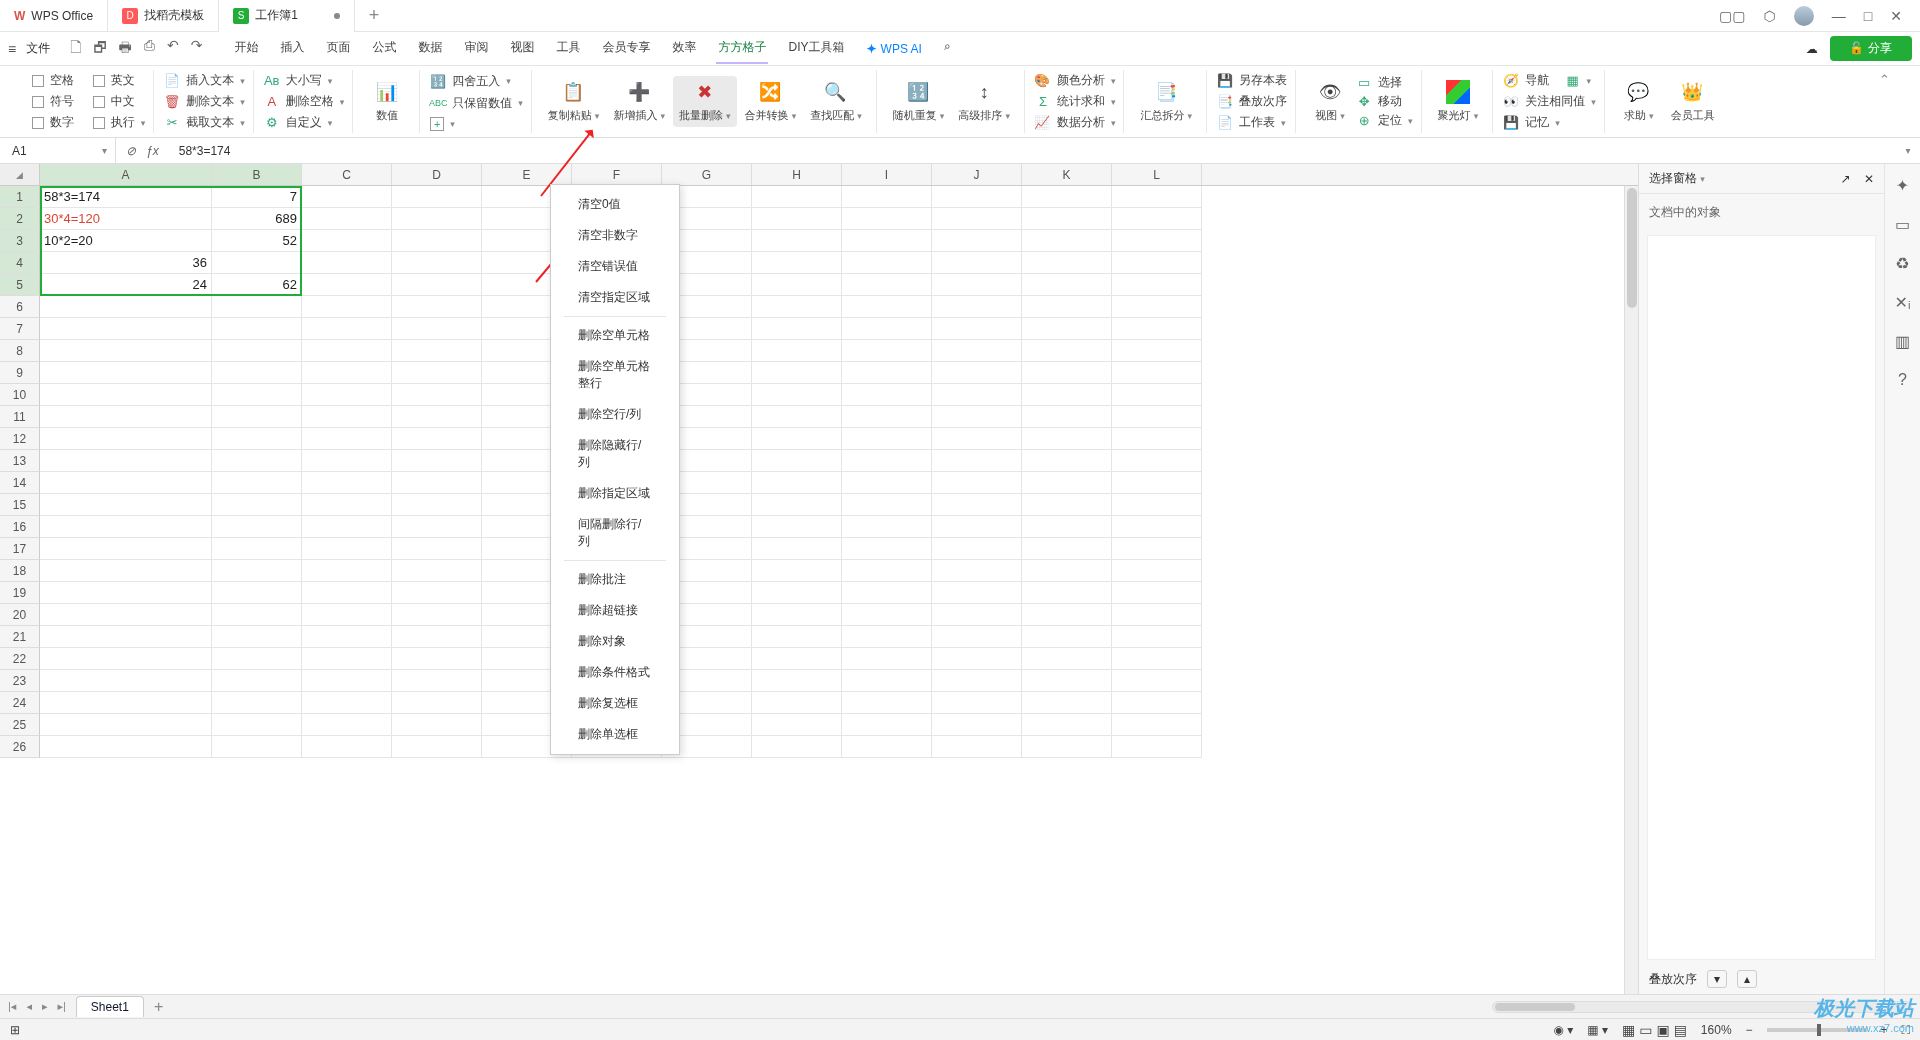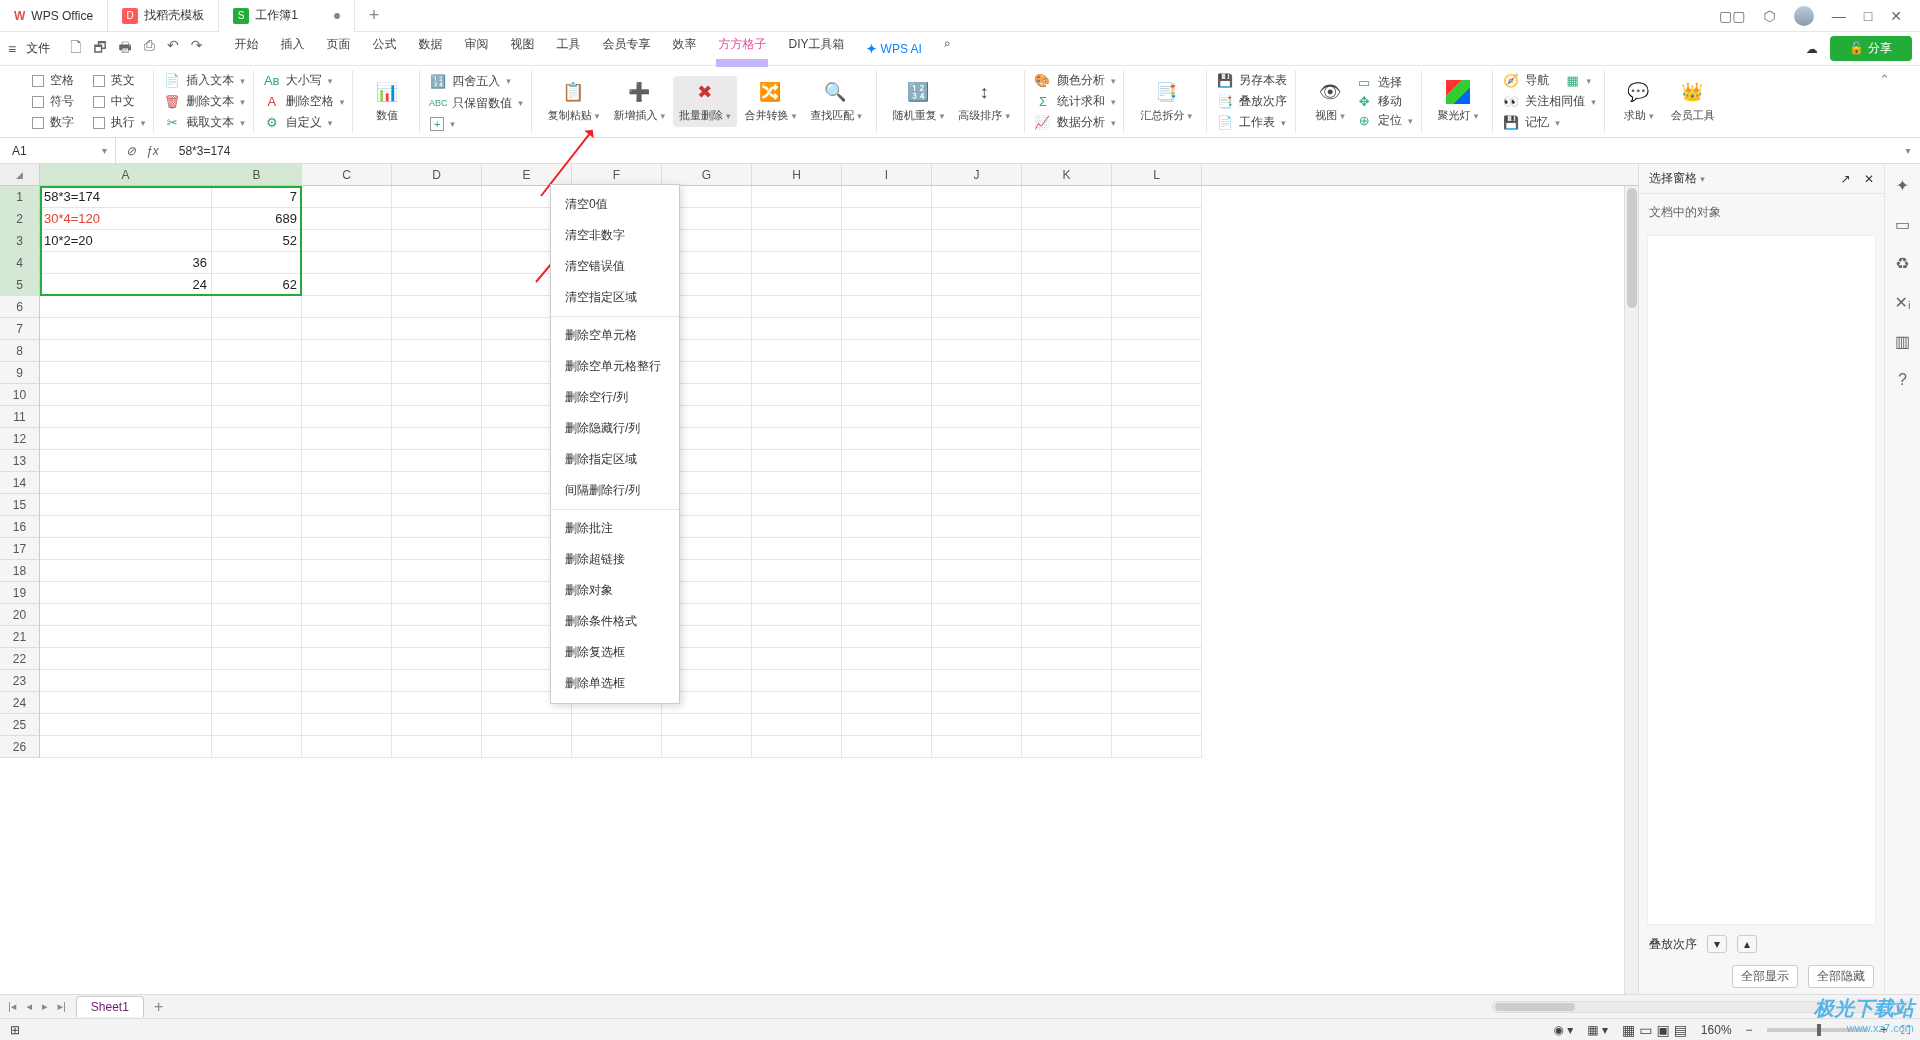"方方格子" .tabs span.active { border-bottom: 8px solid #c4b5fd -> 2px solid #c4b5fd; color: #ec4899 -> #15803d }
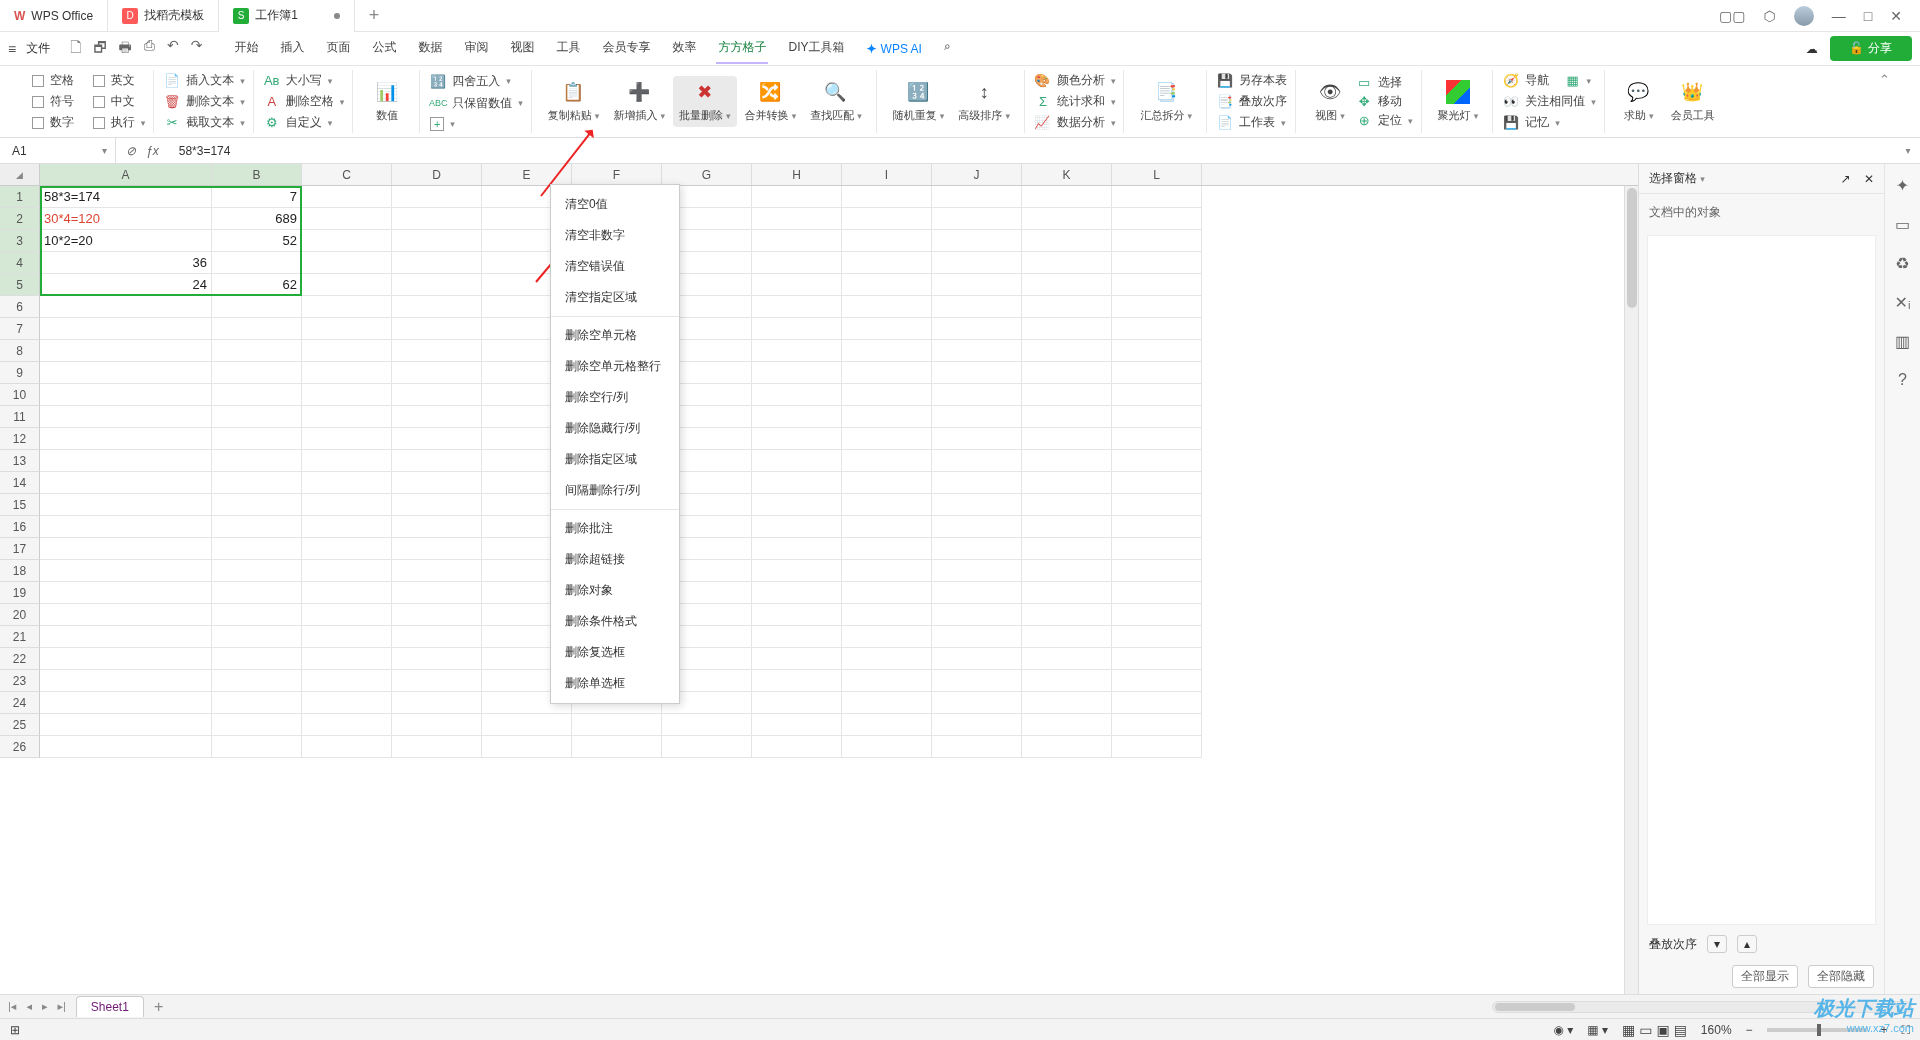"清空0值" .dropdown { padding: 4px 0 -> 4px 13px }
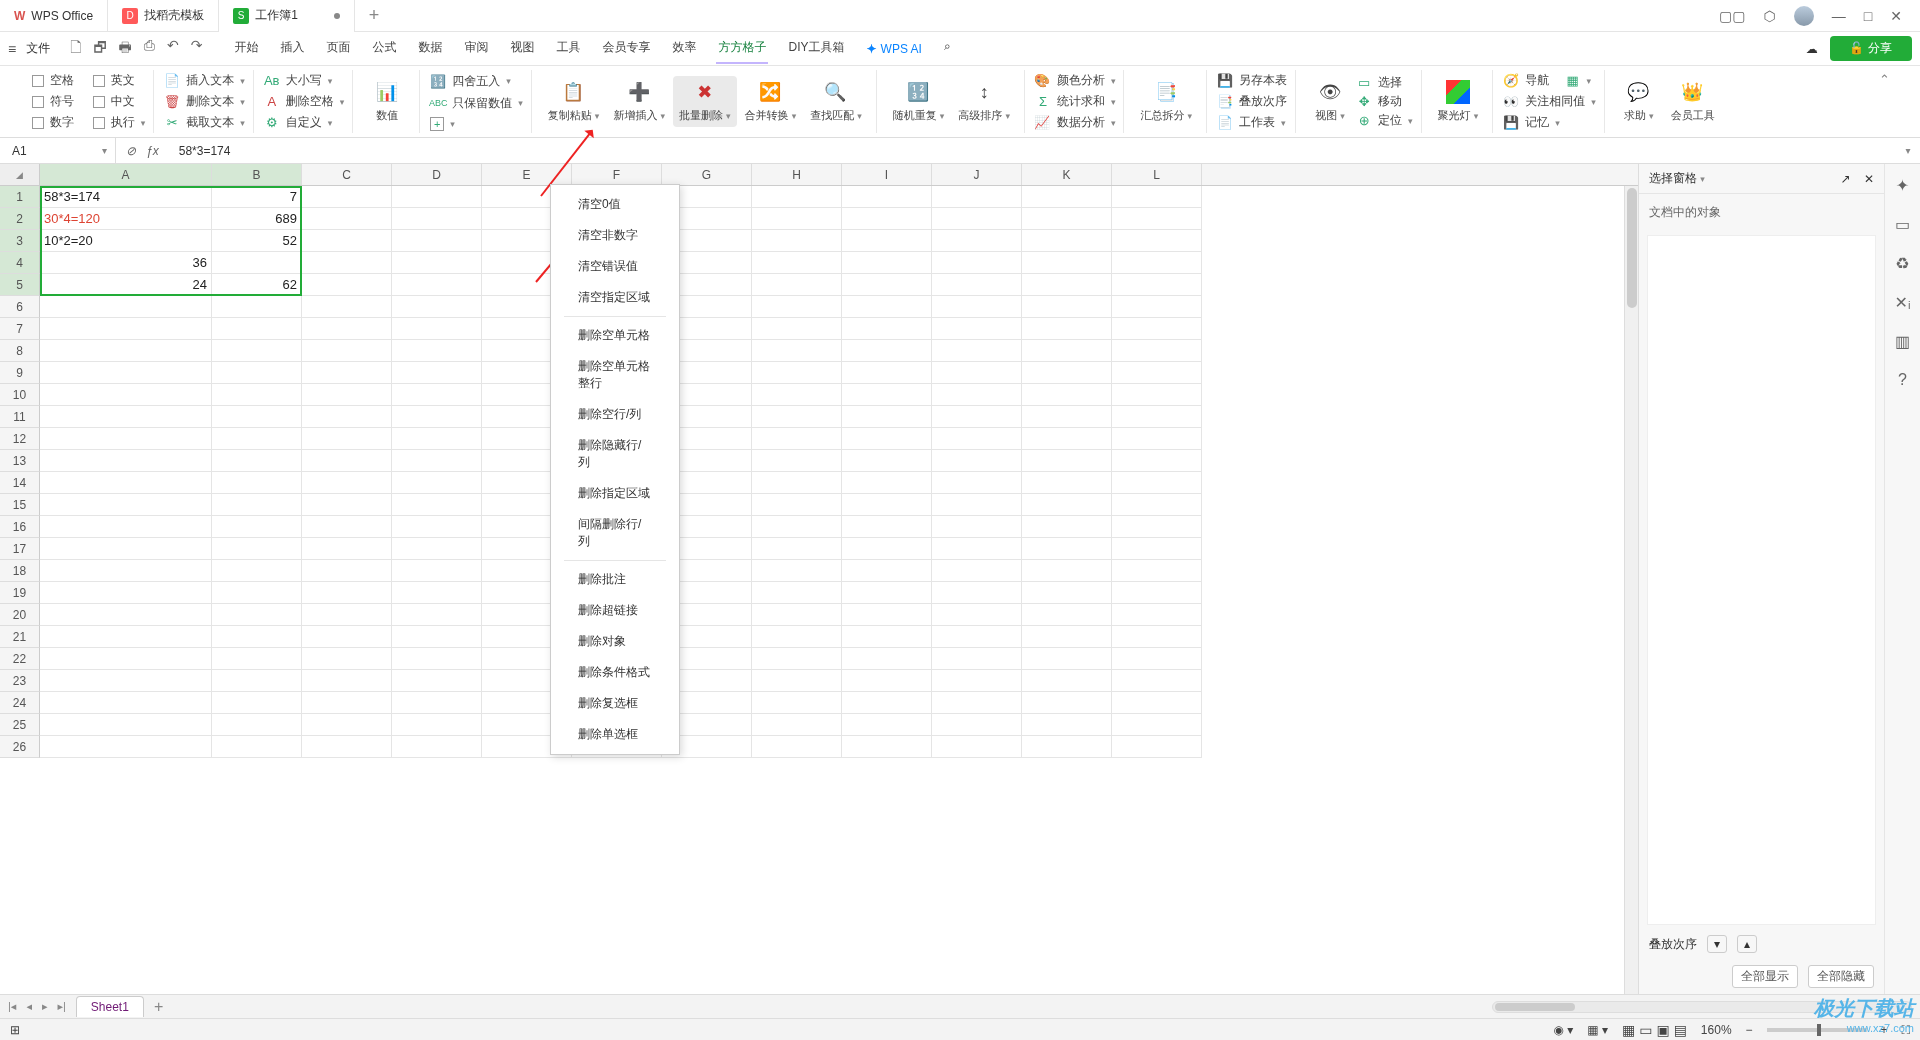"全部显示" div.foot { html: <div> <span>全部显示</span> <span>全部隐藏</span> </div> -> none }
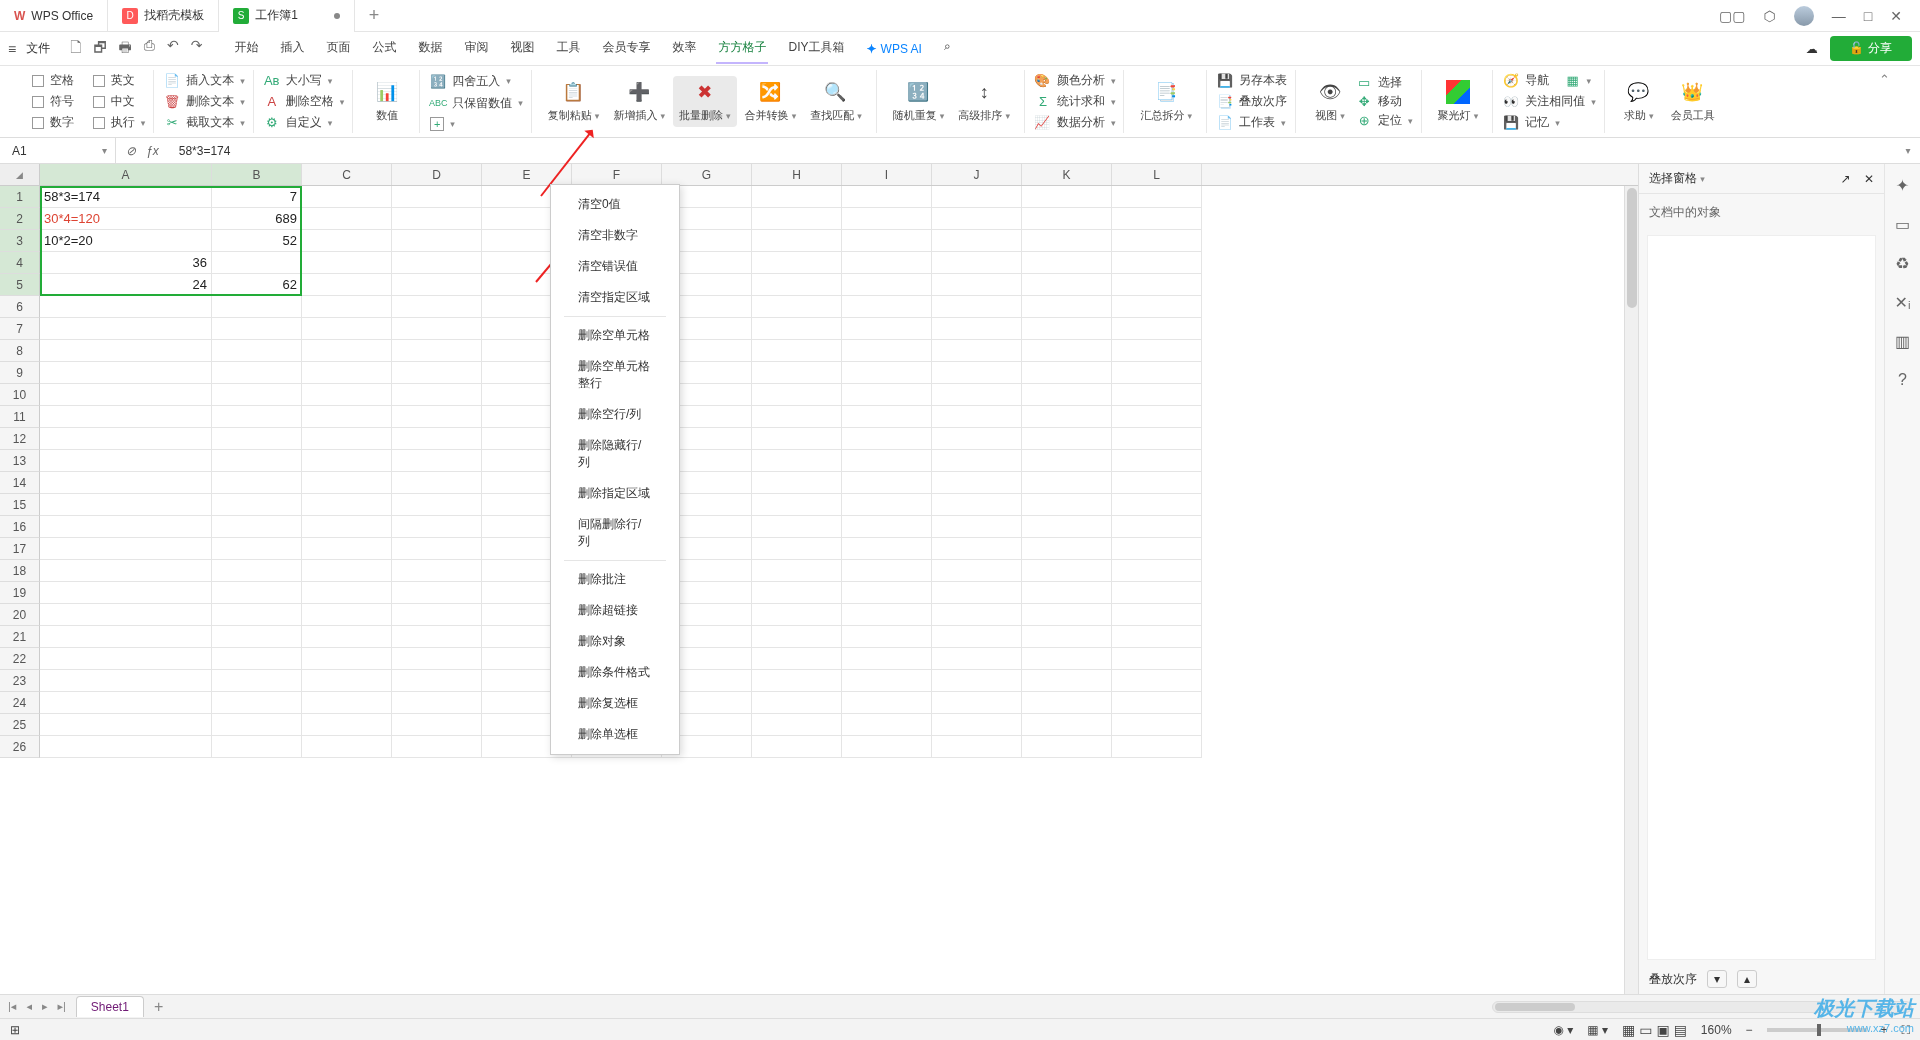"Sheet1" .sheetbar .stab { color: #701a75 -> #0f172a }
